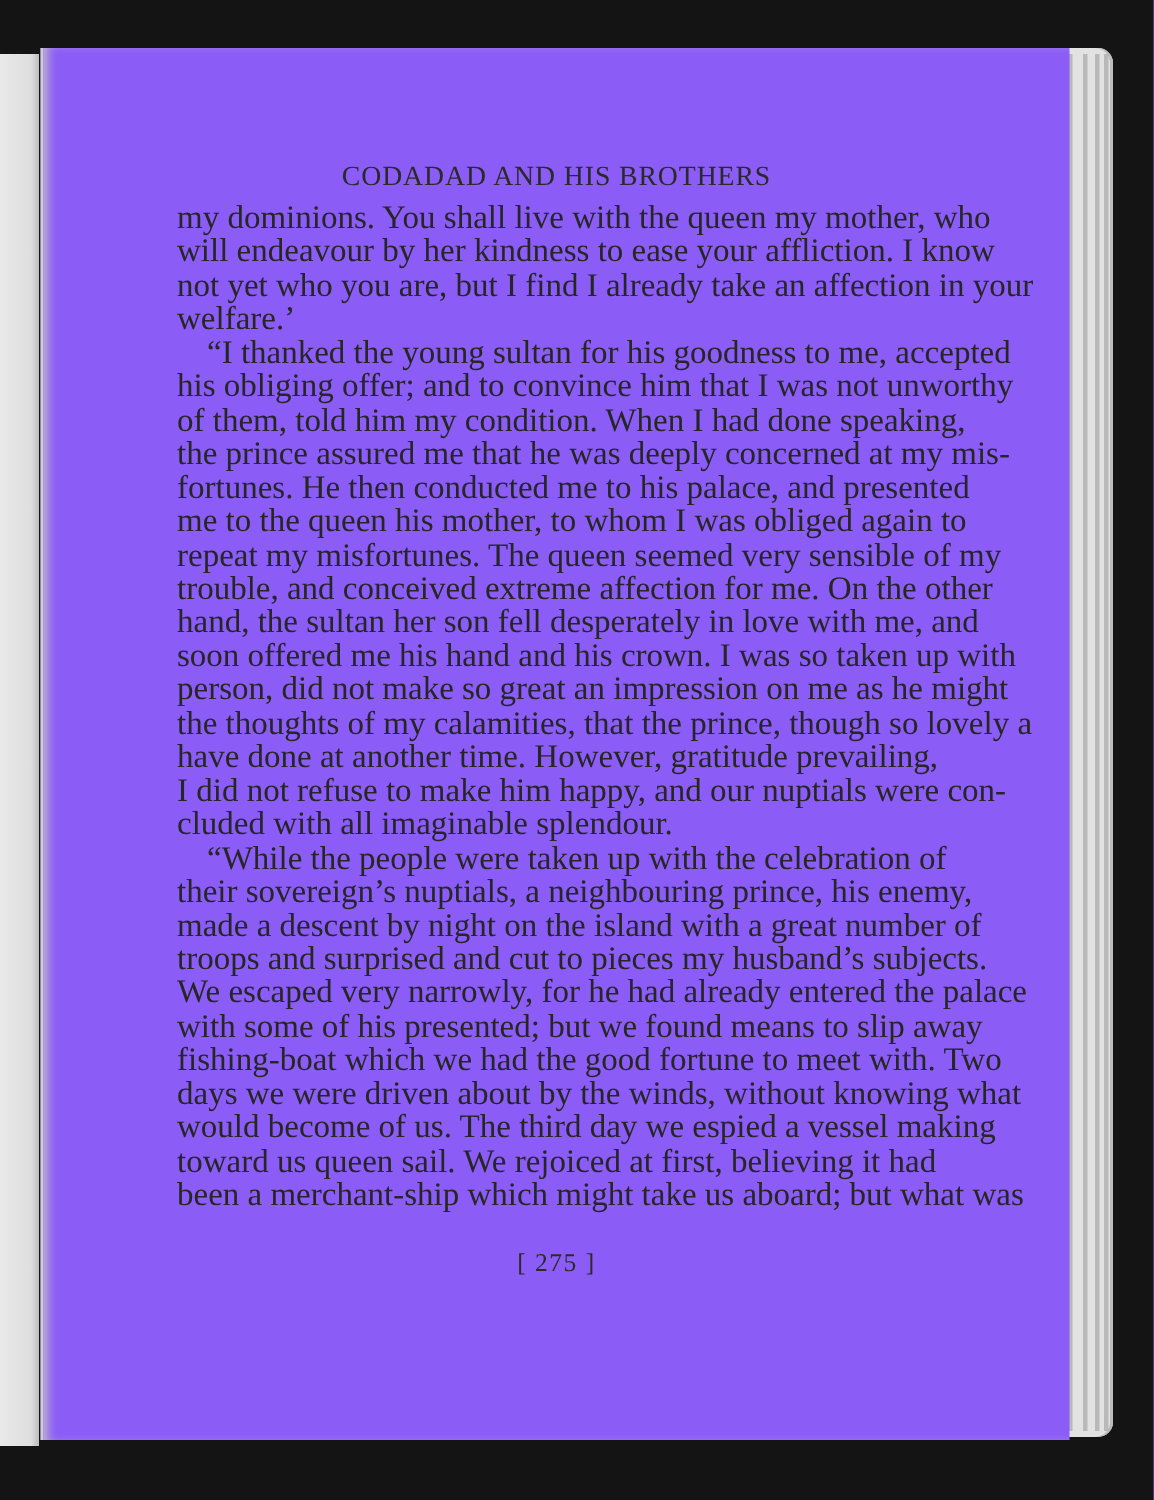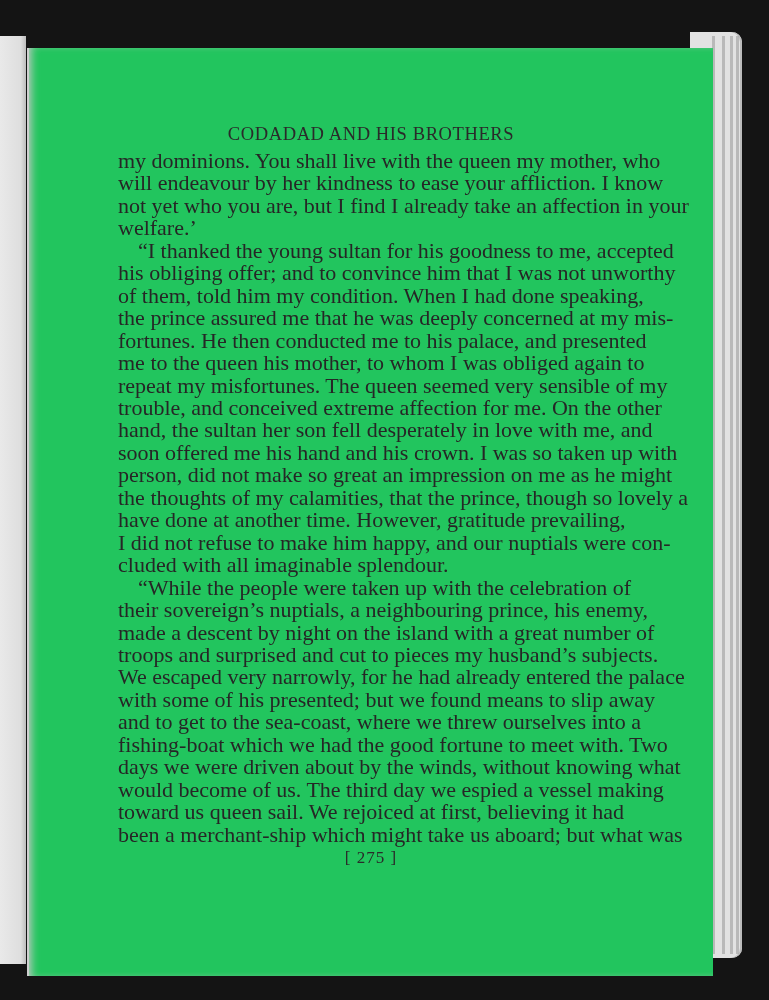"CODADAD AND HIS BROTHERS" .page { background: #22c55e -> #8b5cf6; margin-top: 16px -> none }
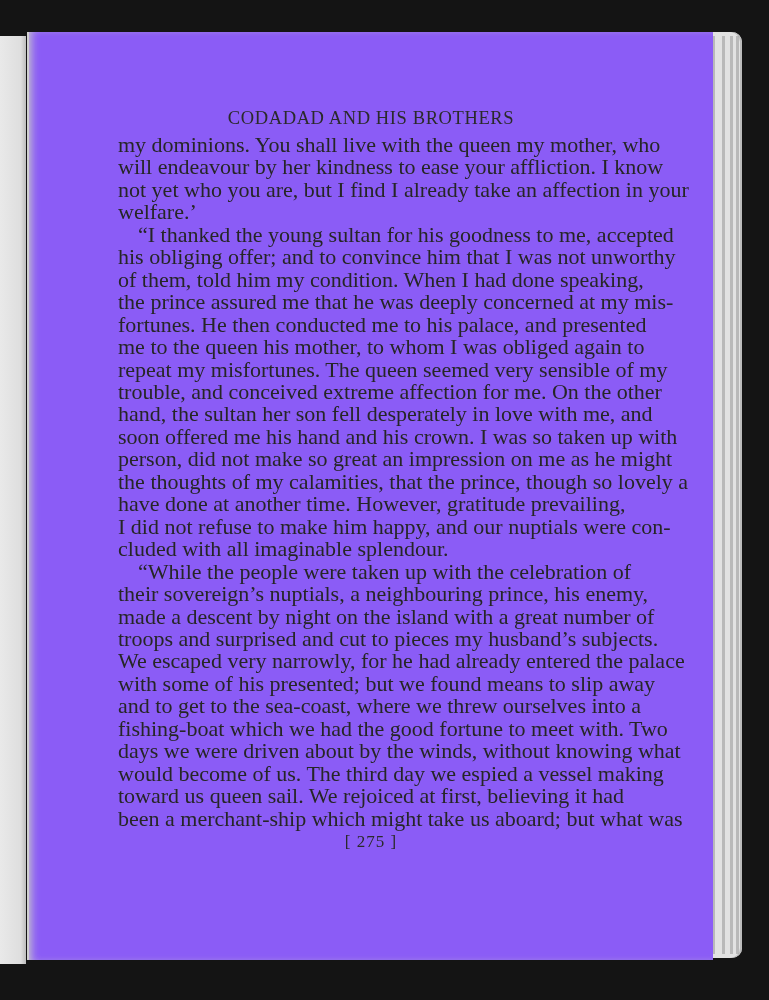"and to get to the" span.line { html: <span>and to get to the sea-coast, where we threw ourselves into a</span> -> none }
